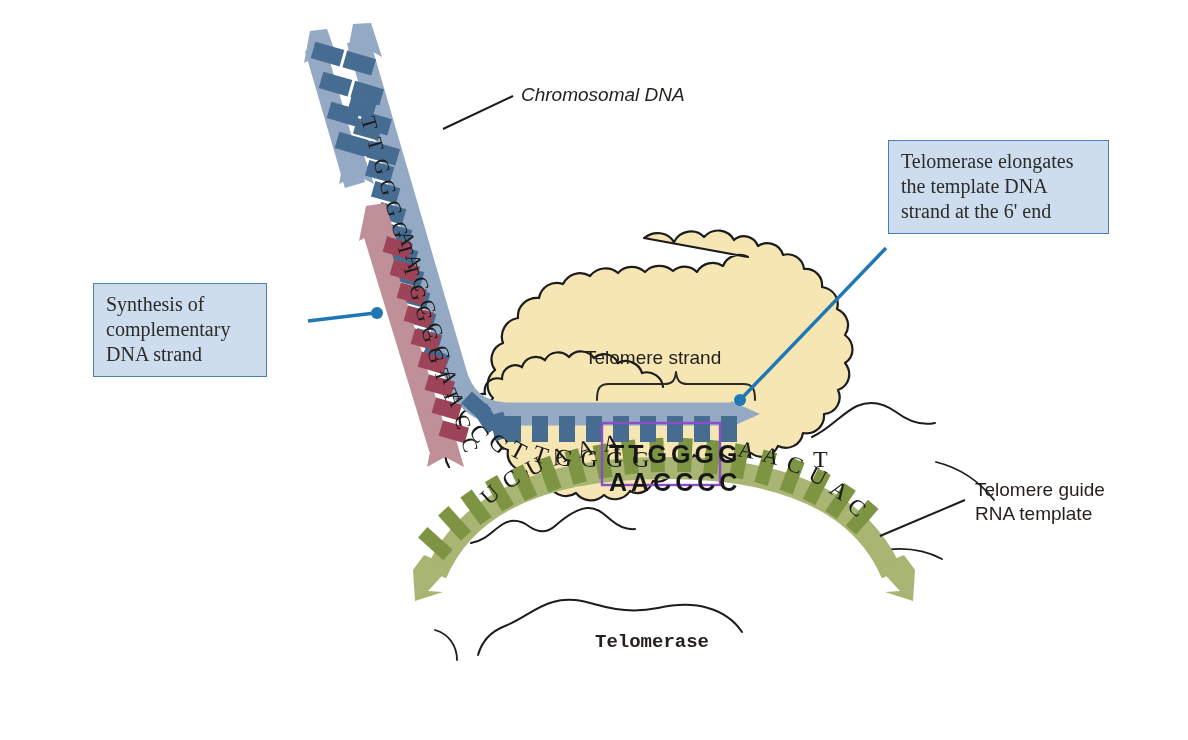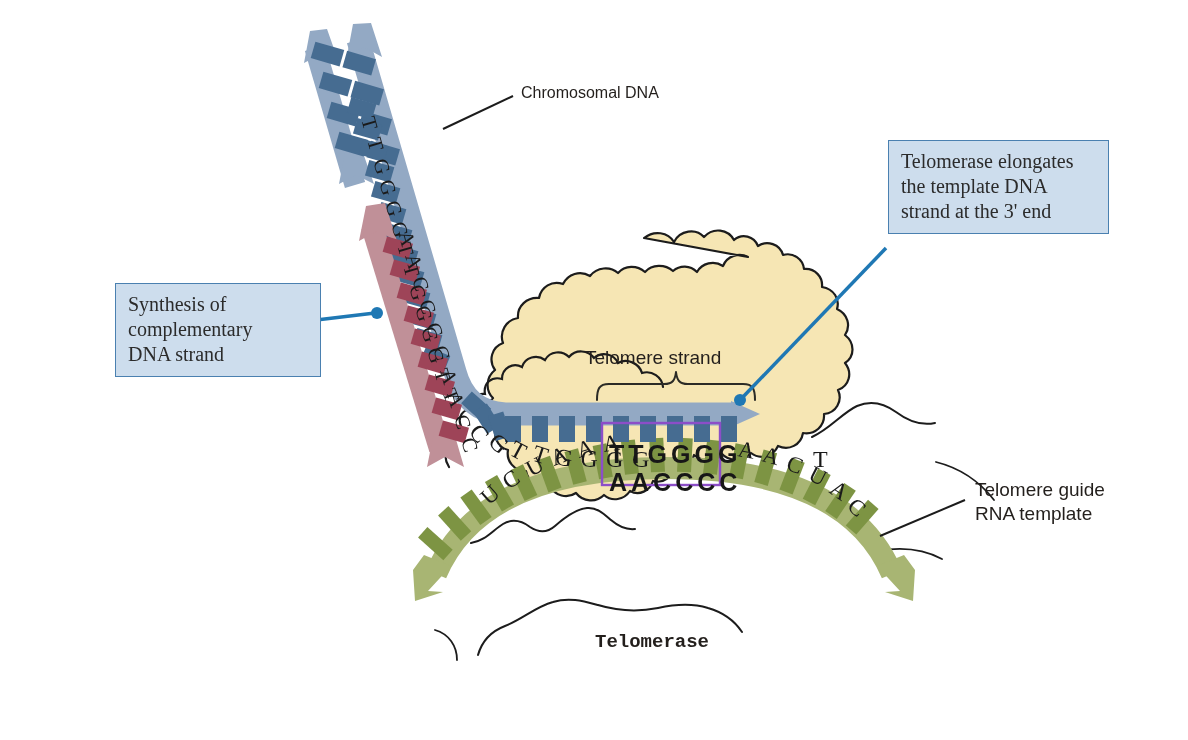"Chromosomal DNA" #label-chromosomal { font-size: 16px -> 19px; font-style: none -> italic }
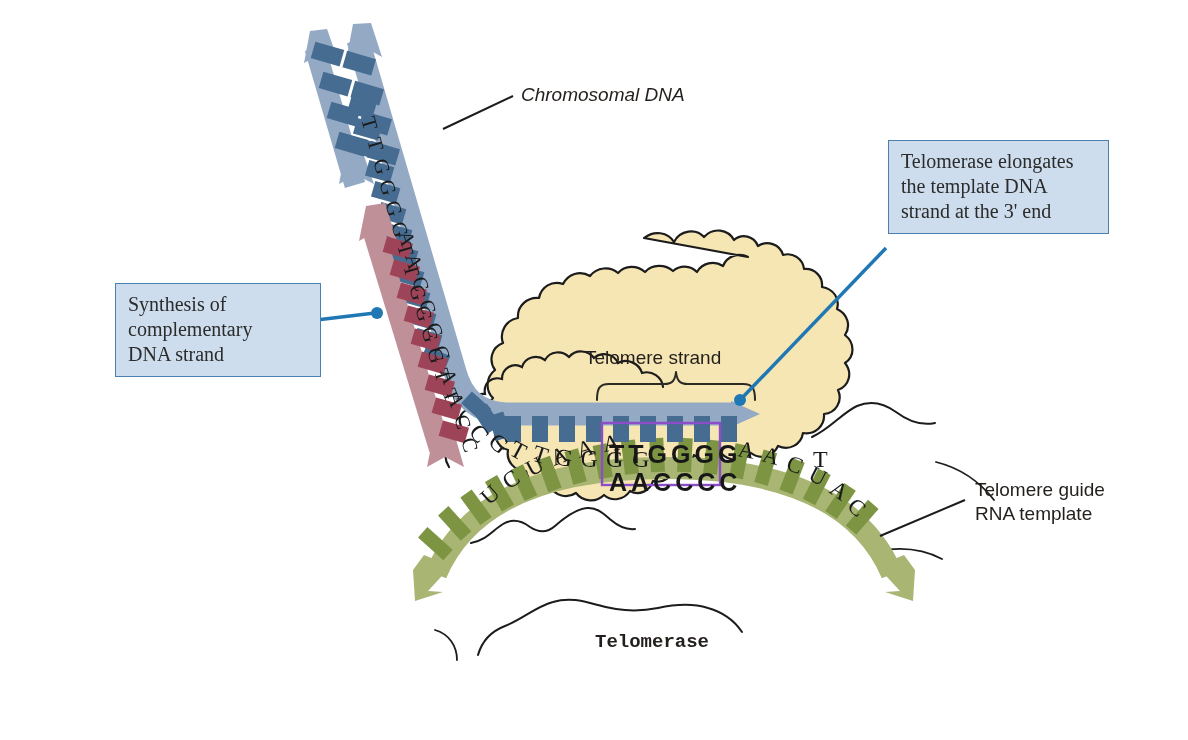"Telomerase elongates" div.callout { text: 3' -> 6' }
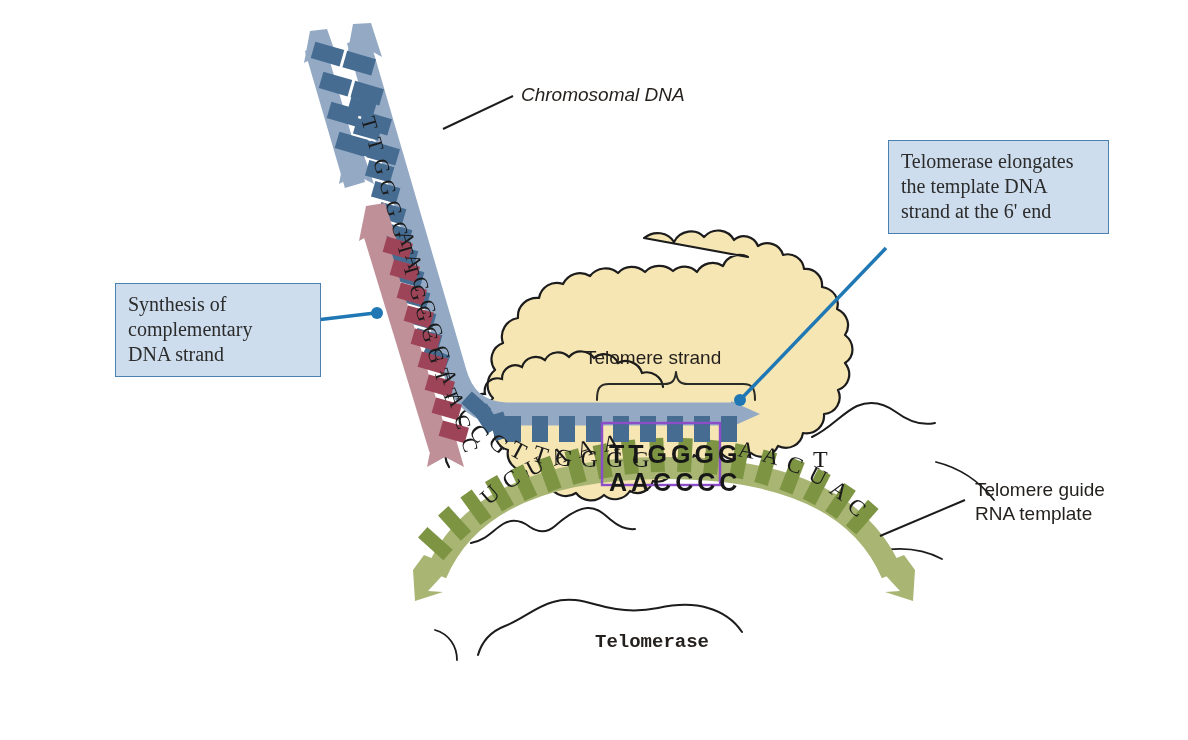"Synthesis of" #callout-left { left: 115px -> 93px; width: 206px -> 174px }
